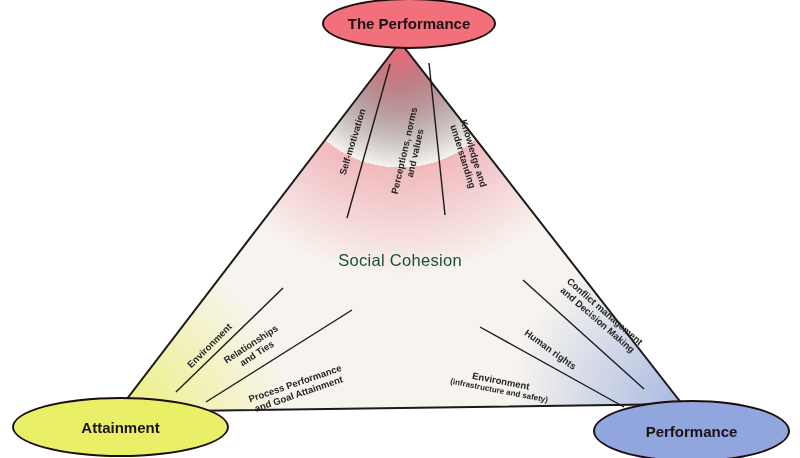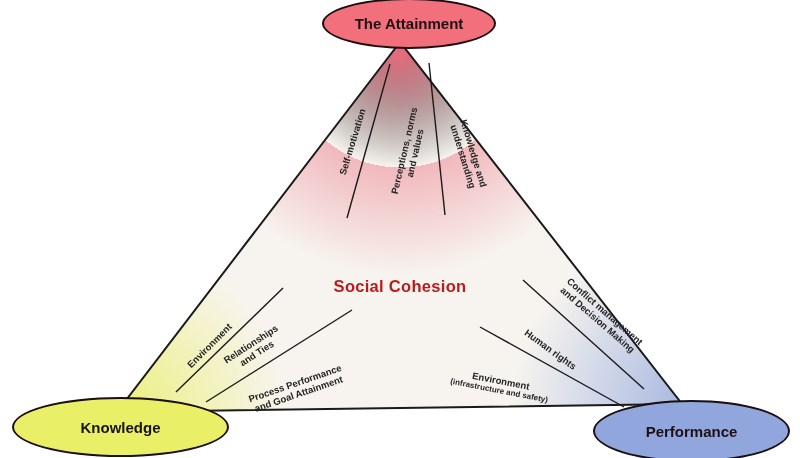"The Attainment" span { text: Attainment -> Performance }
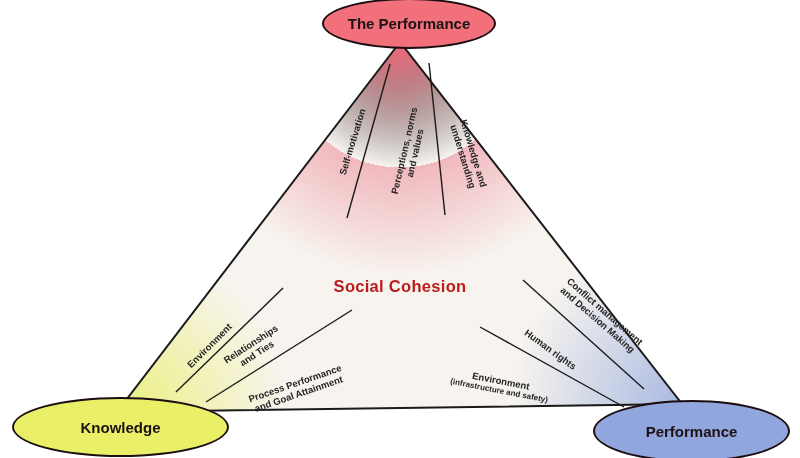"Social Cohesion" .center-title { color: #b91c1c -> #14532d; font-weight: bold -> normal; top: 286px -> 260px }
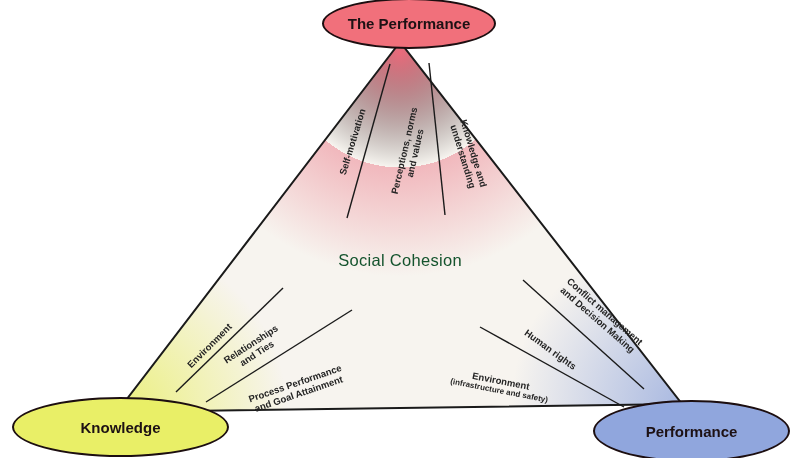"Knowledge" span { text: Knowledge -> Attainment }
